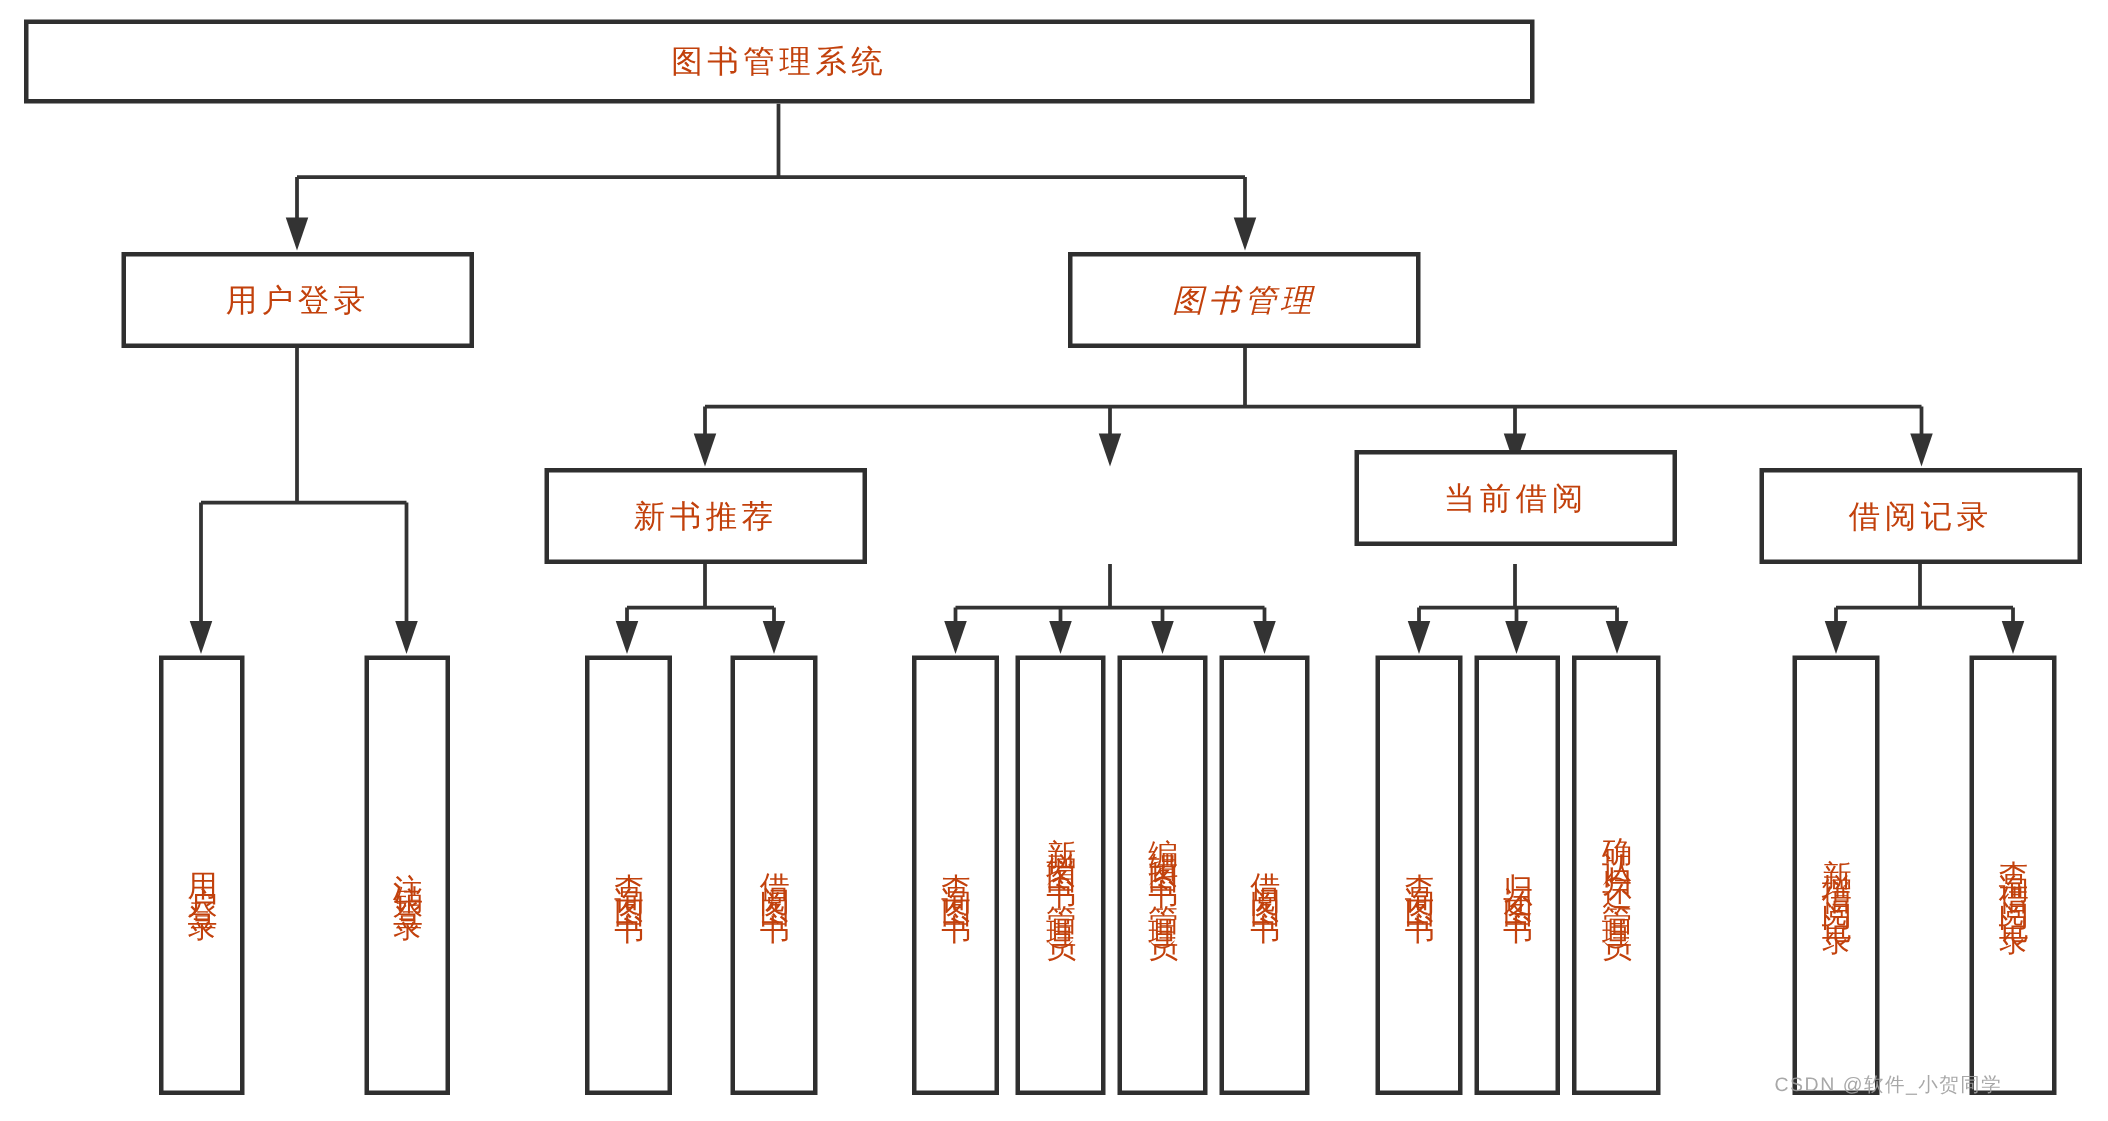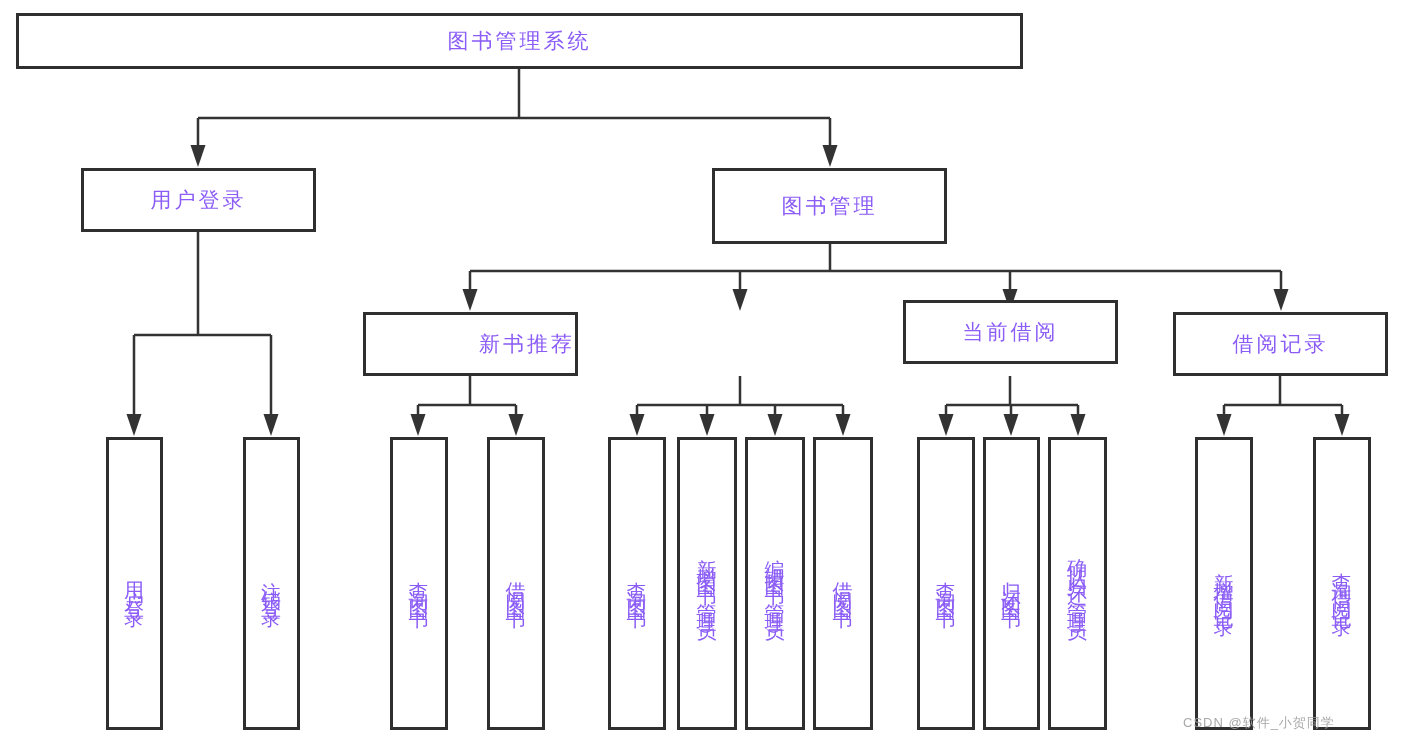"图书管理系统" .box { color: #8b5cf6 -> #c2410c }
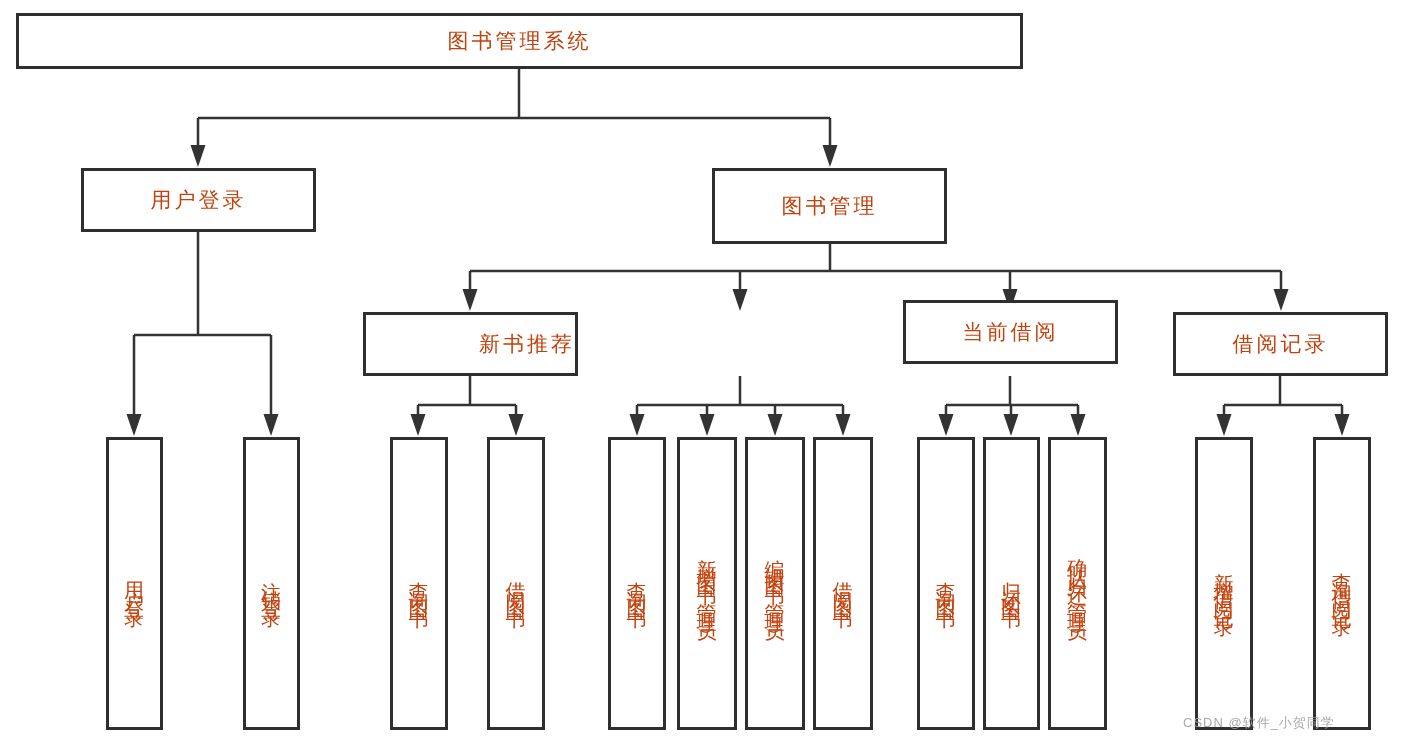"图书管理" #l2-book-mgmt { font-style: none -> italic; height: 76px -> 64px }
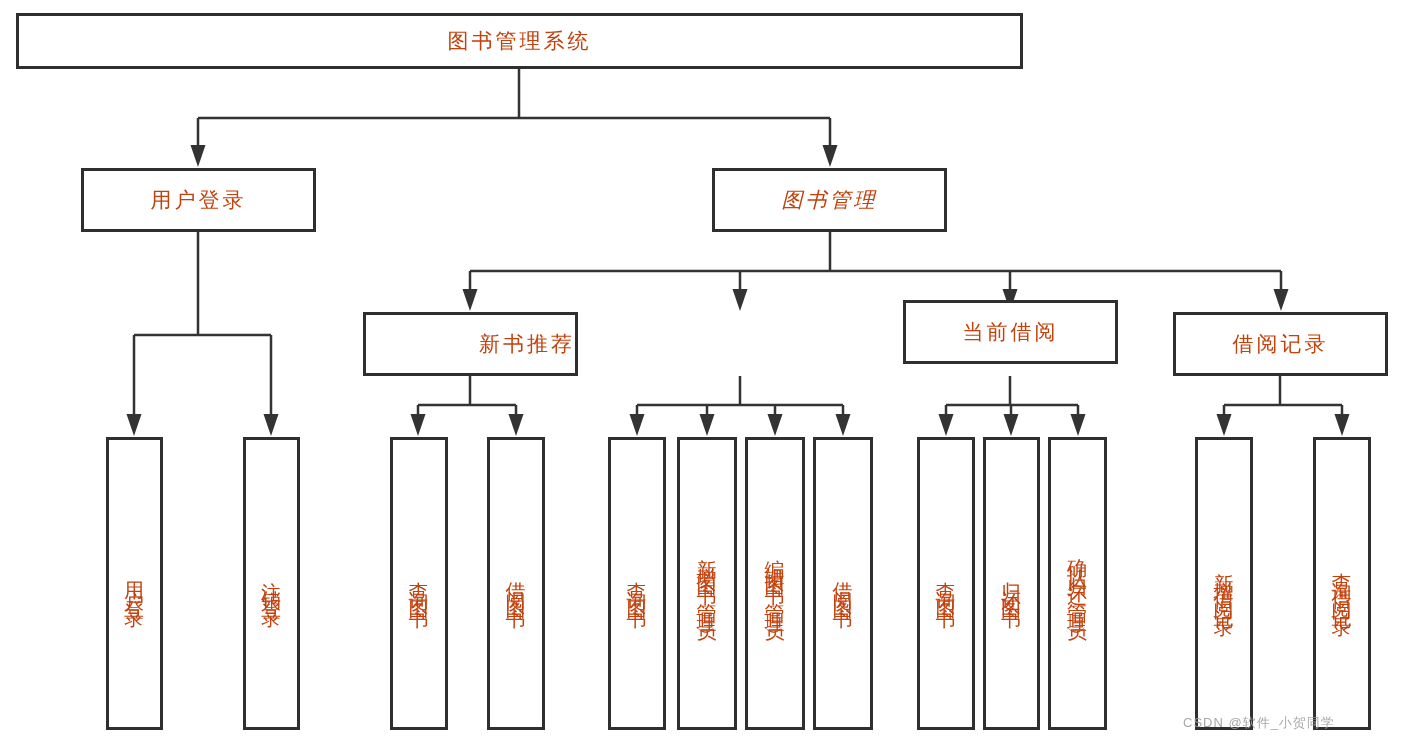"新书推荐" #l3-new-book { justify-content: flex-end -> none }
